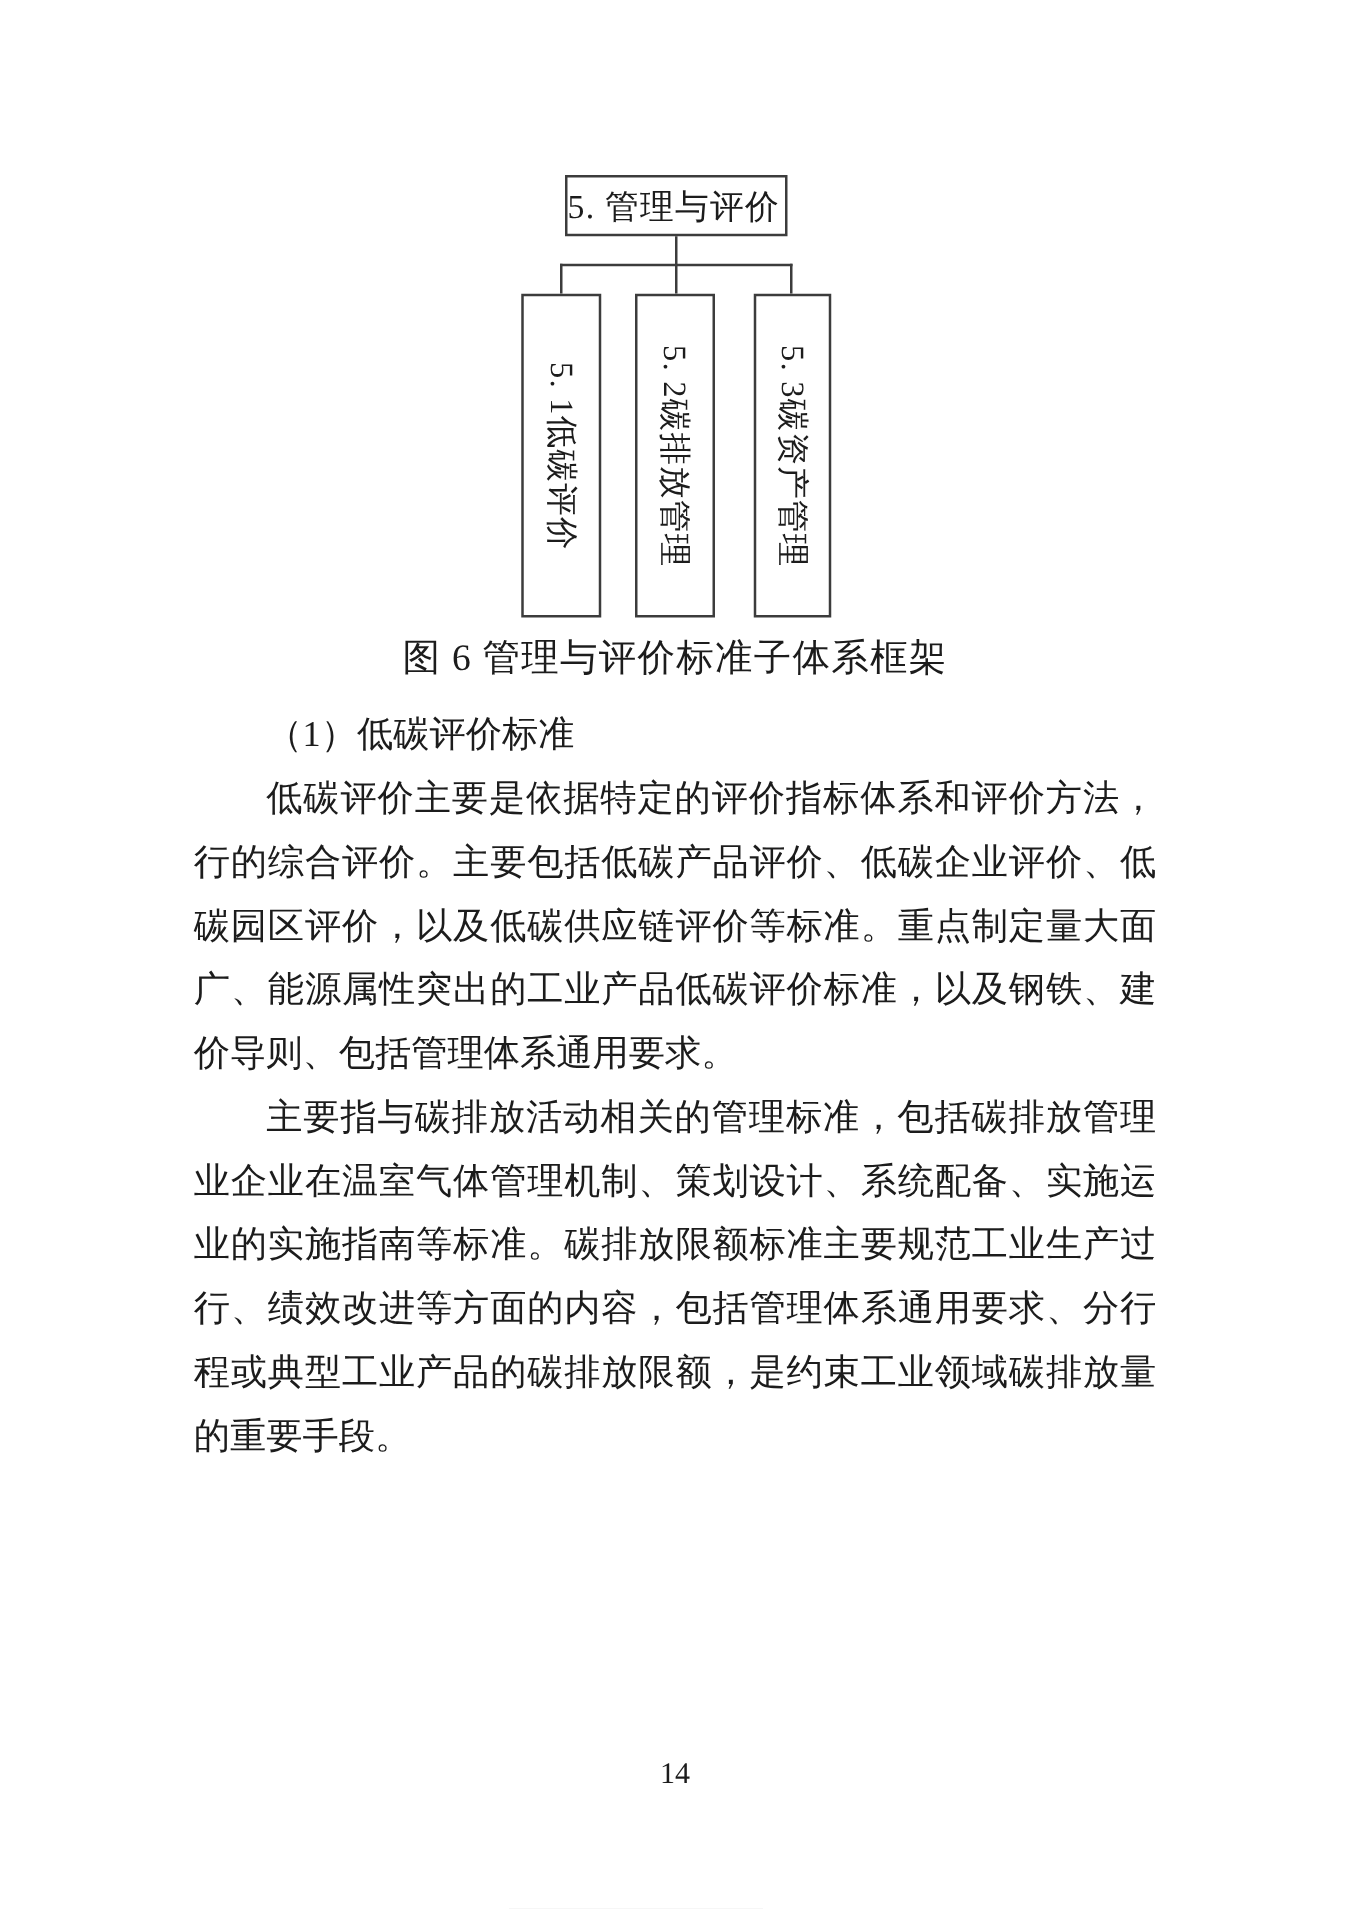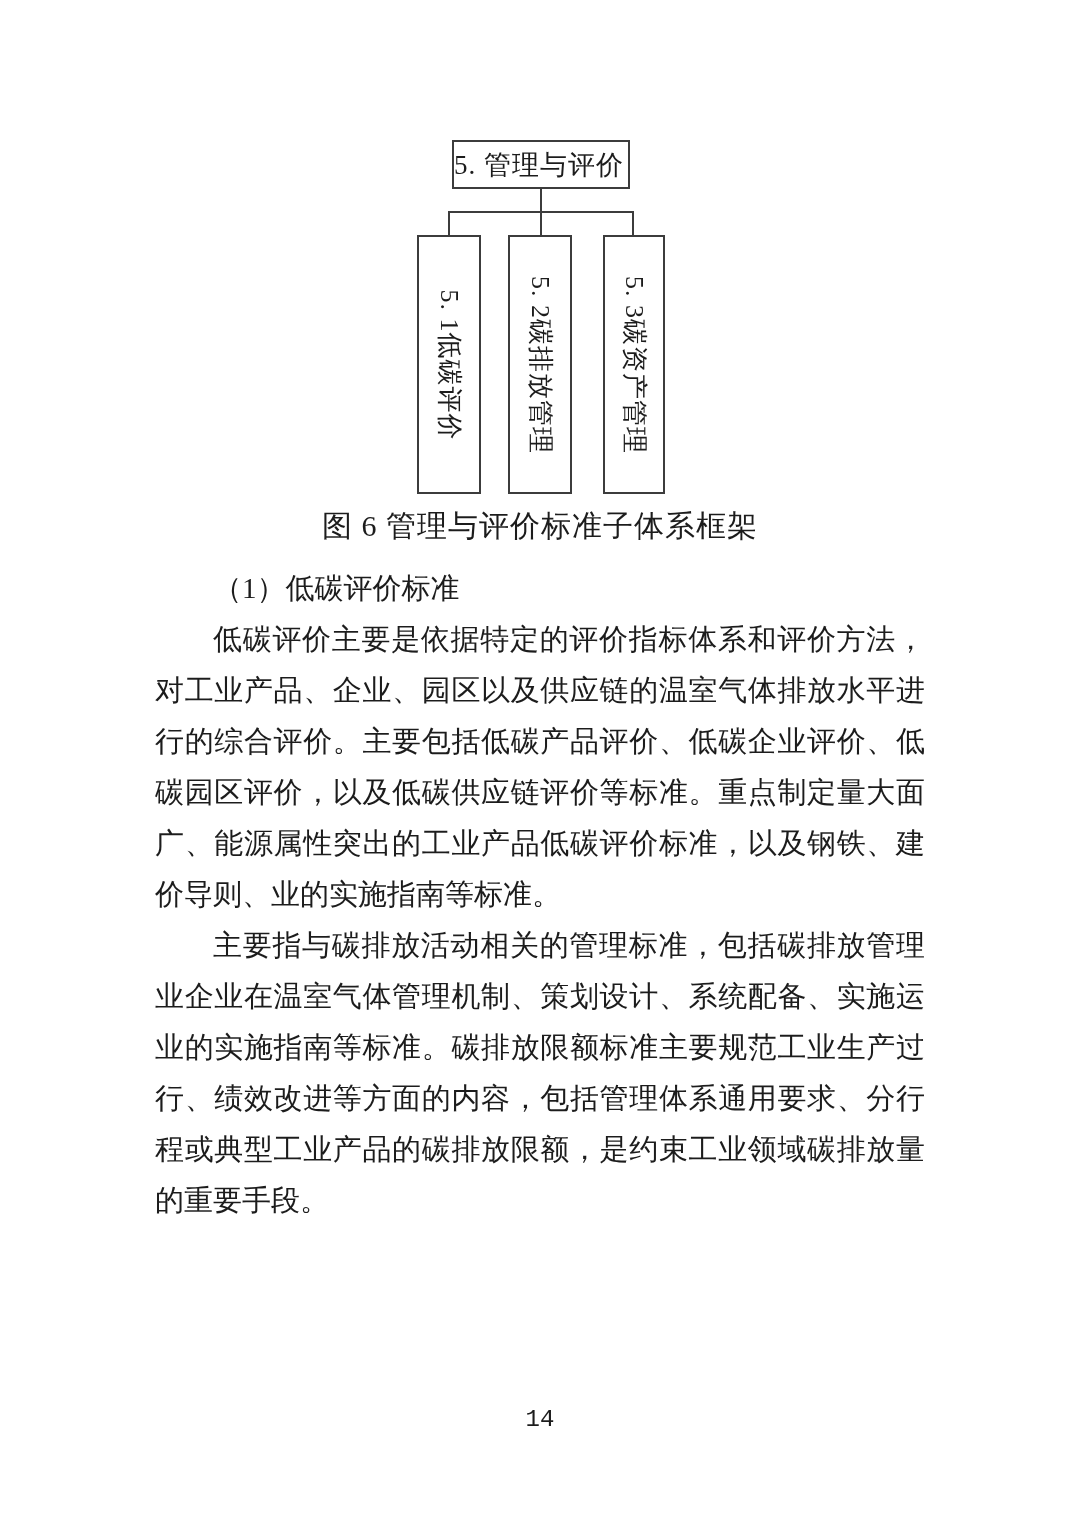"对工业产品、企业、园区以及供应链的温室气体排放水平进" div.tline { html: <div>对工业产品、企业、园区以及供应链的温室气体排放水平进</div> -> none }
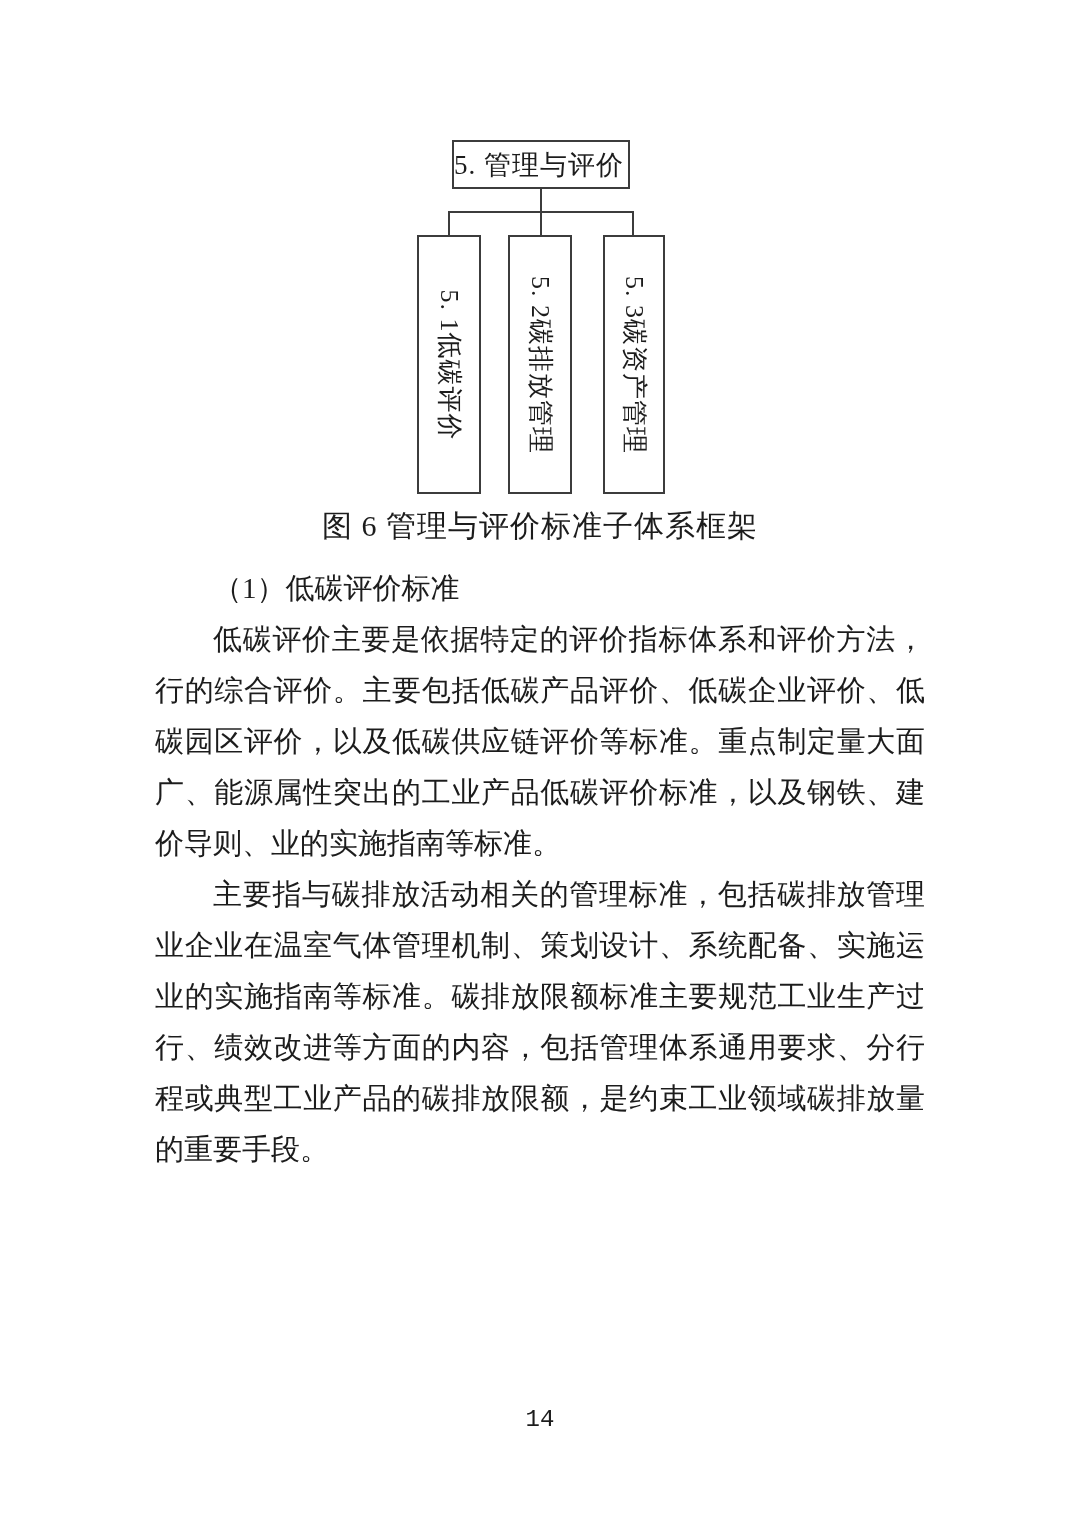"价导则、业的实施指南等标准。" div.tline { text: 业的实施指南等标准 -> 包括管理体系通用要求 }
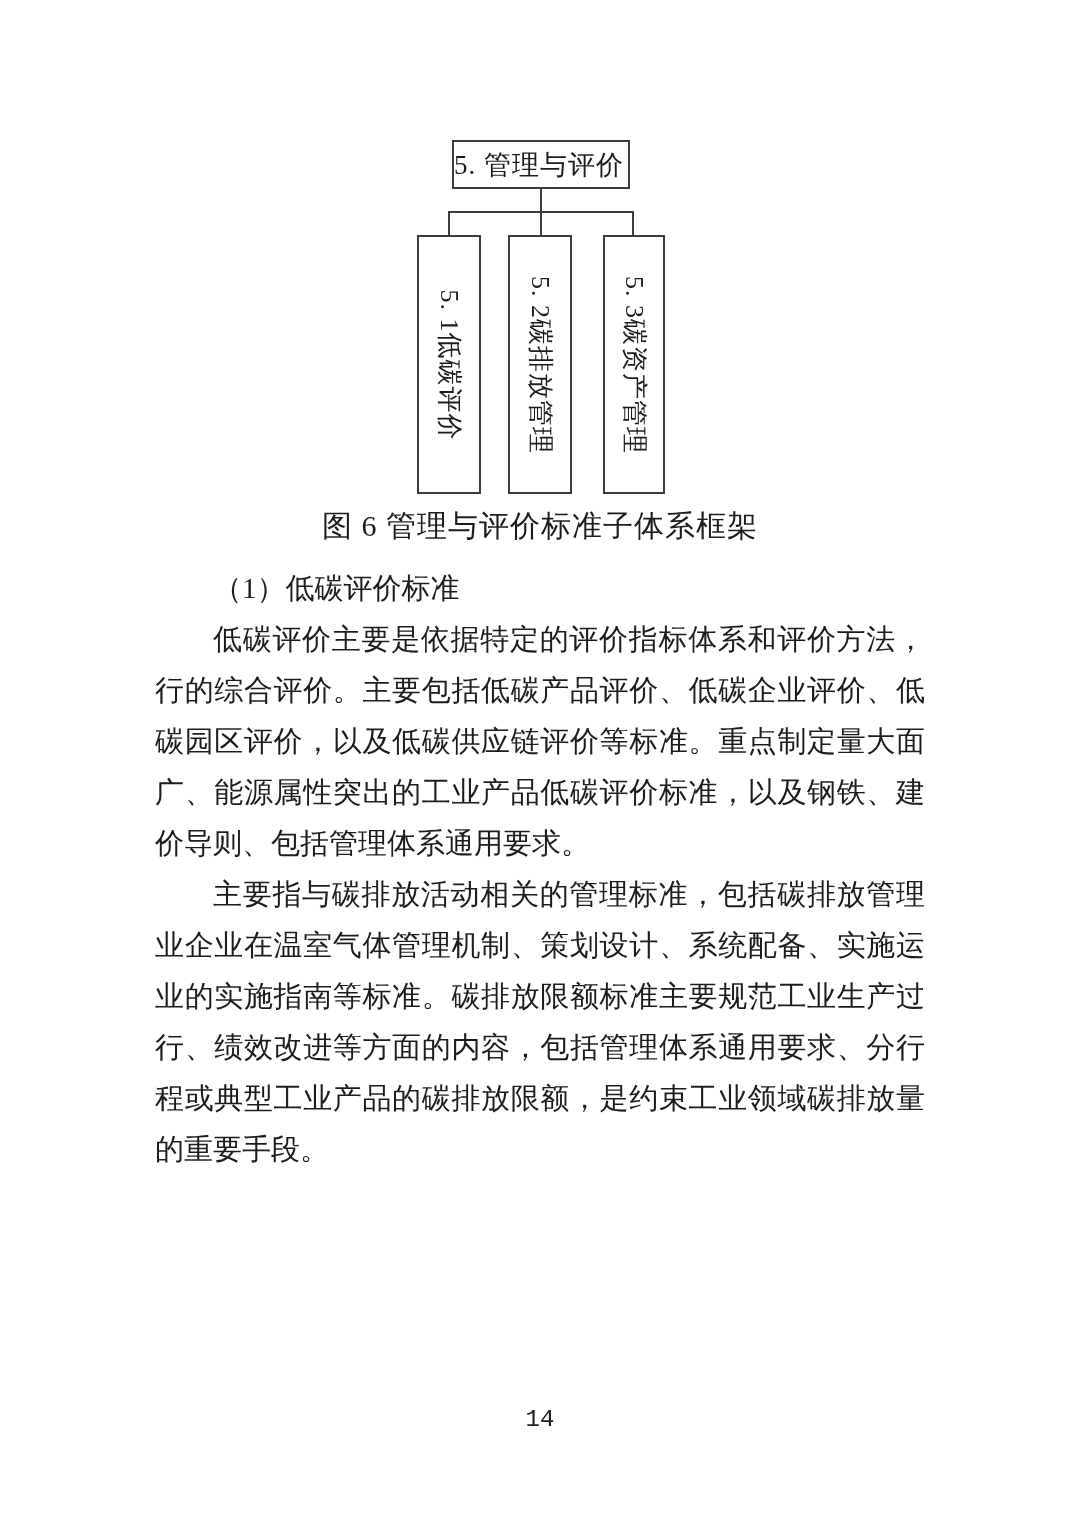"14" .page-number { font-family: Liberation Mono, monospace -> none }
